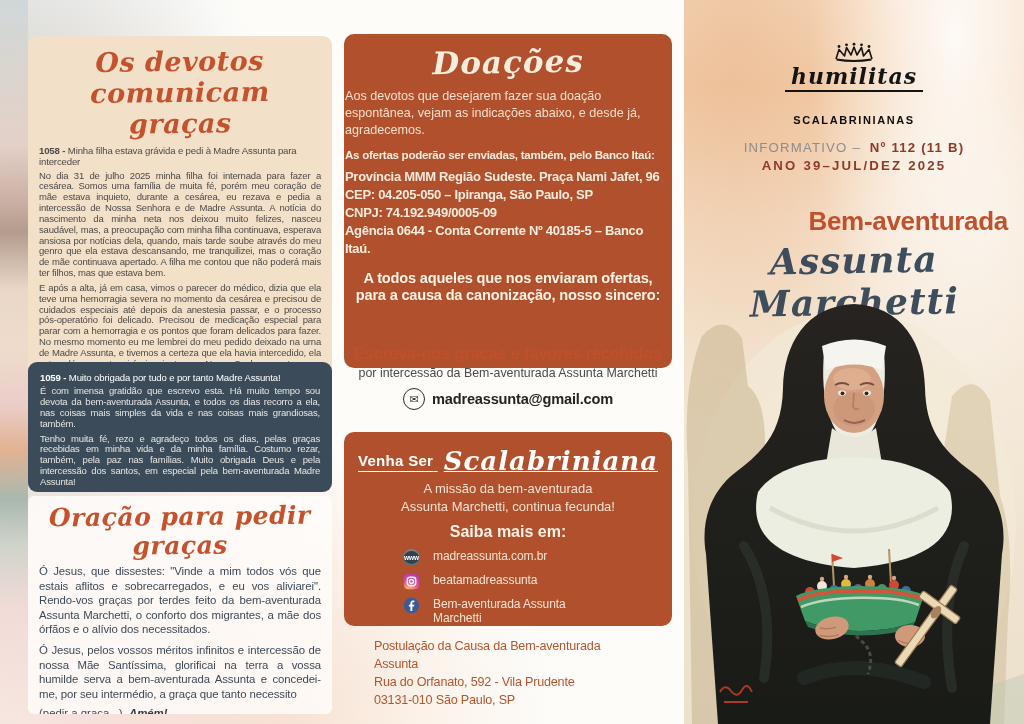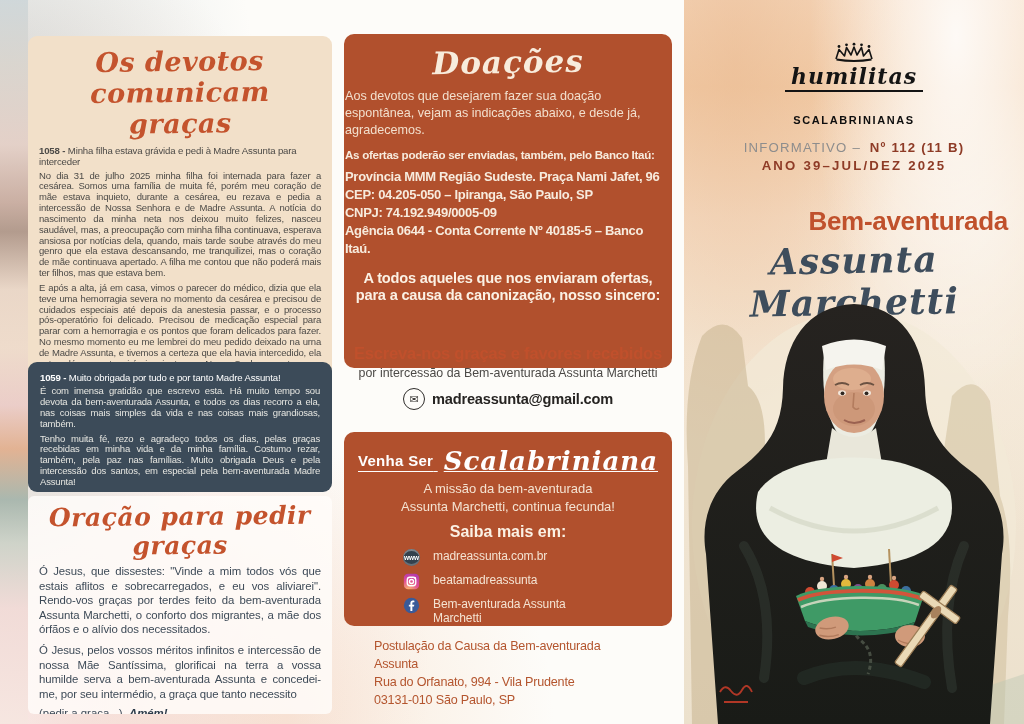"Rua do Orfanato, 994 -" p { text: 994 -> 592 }
